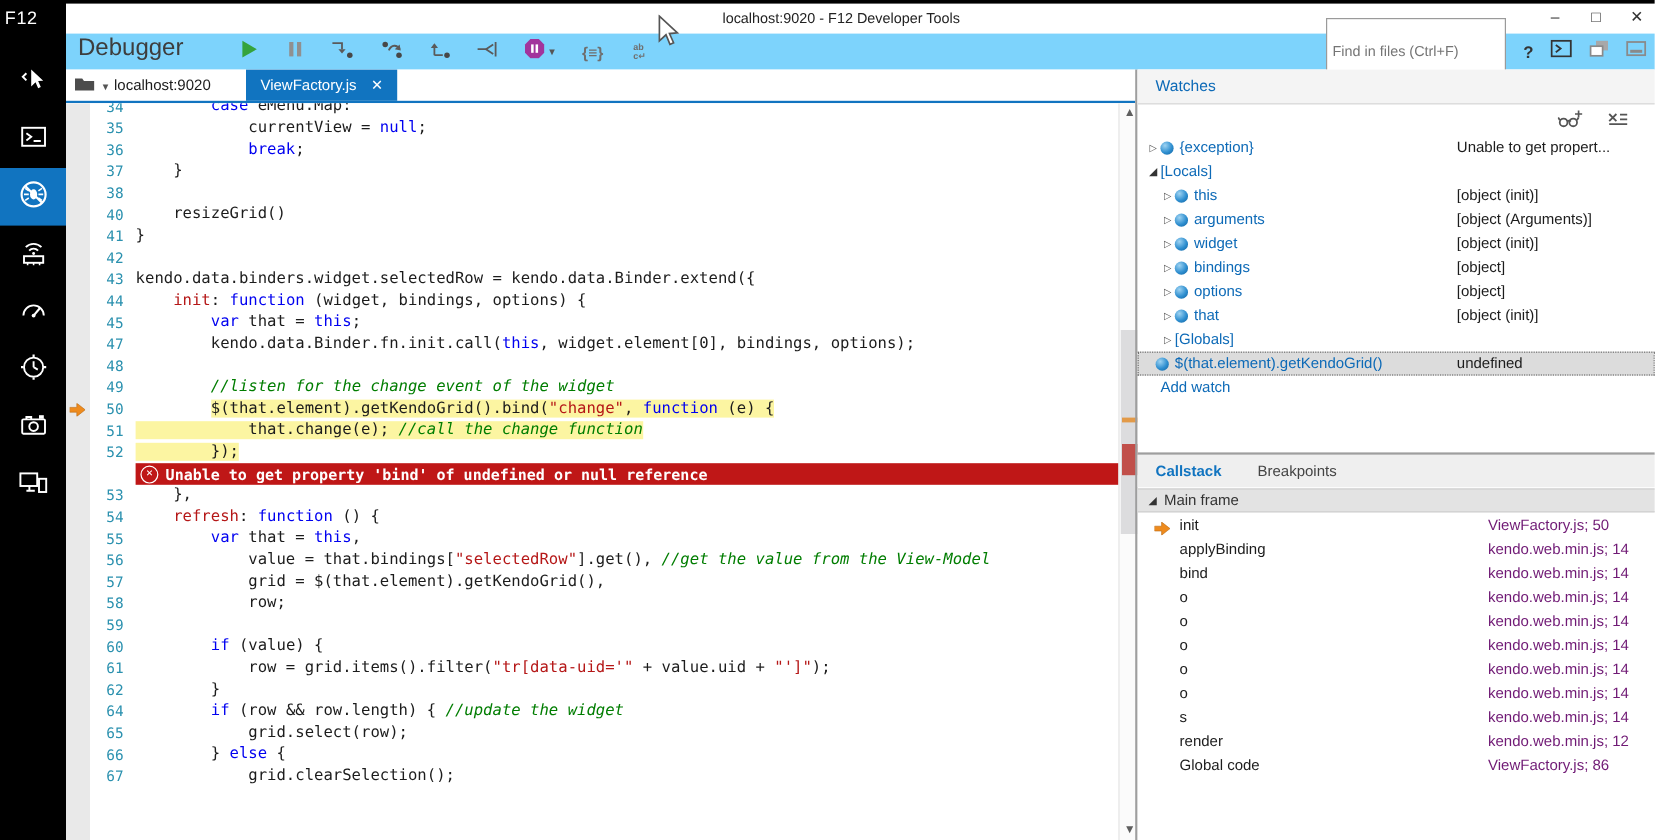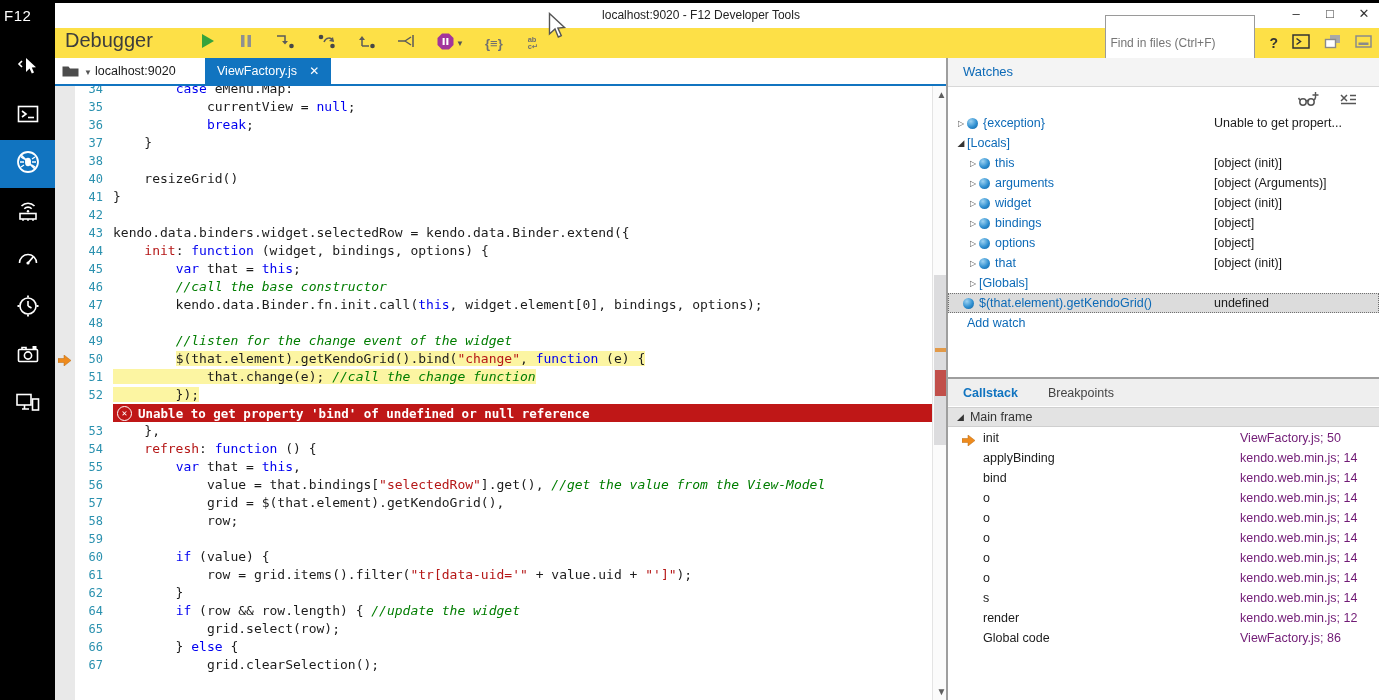"Debugger" #toolbar { background: #fde047 -> #7dd3fc }
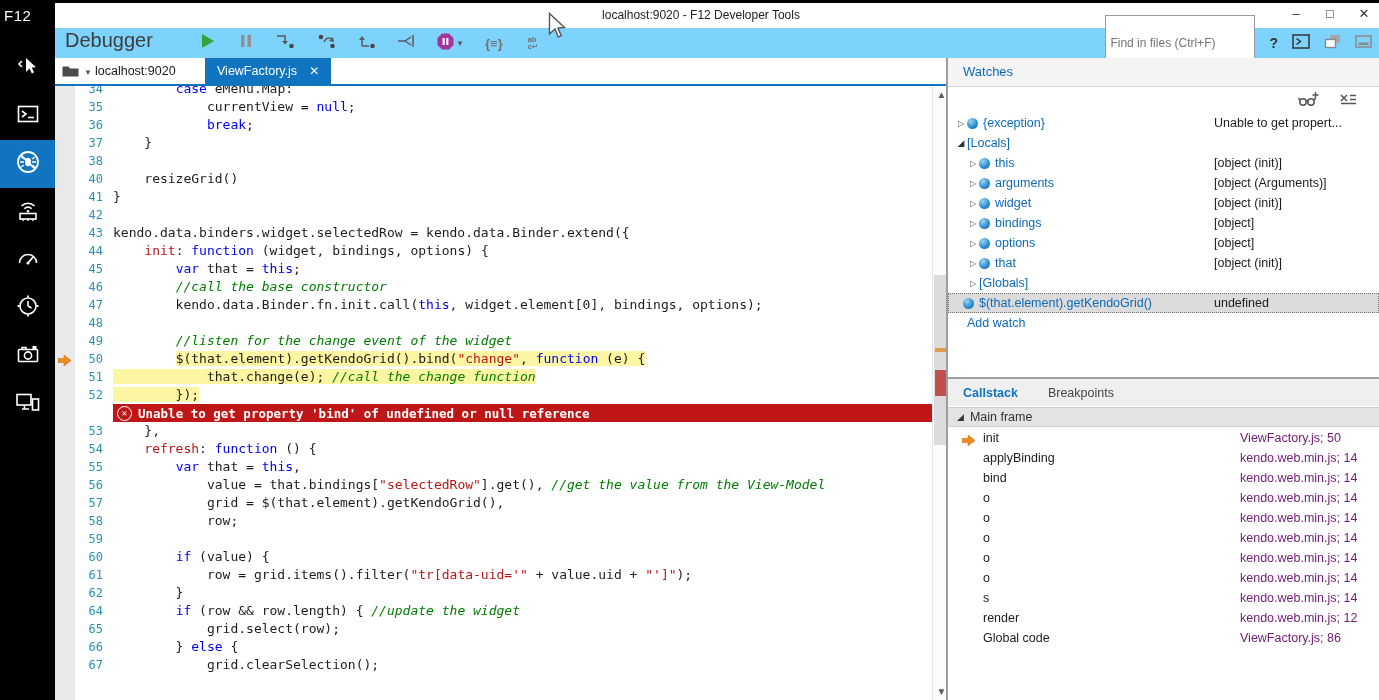"46" div.code-line { html: <div><span>46</span><span><span> </span><span>//call the base constructor</span></span></div> -> none }
